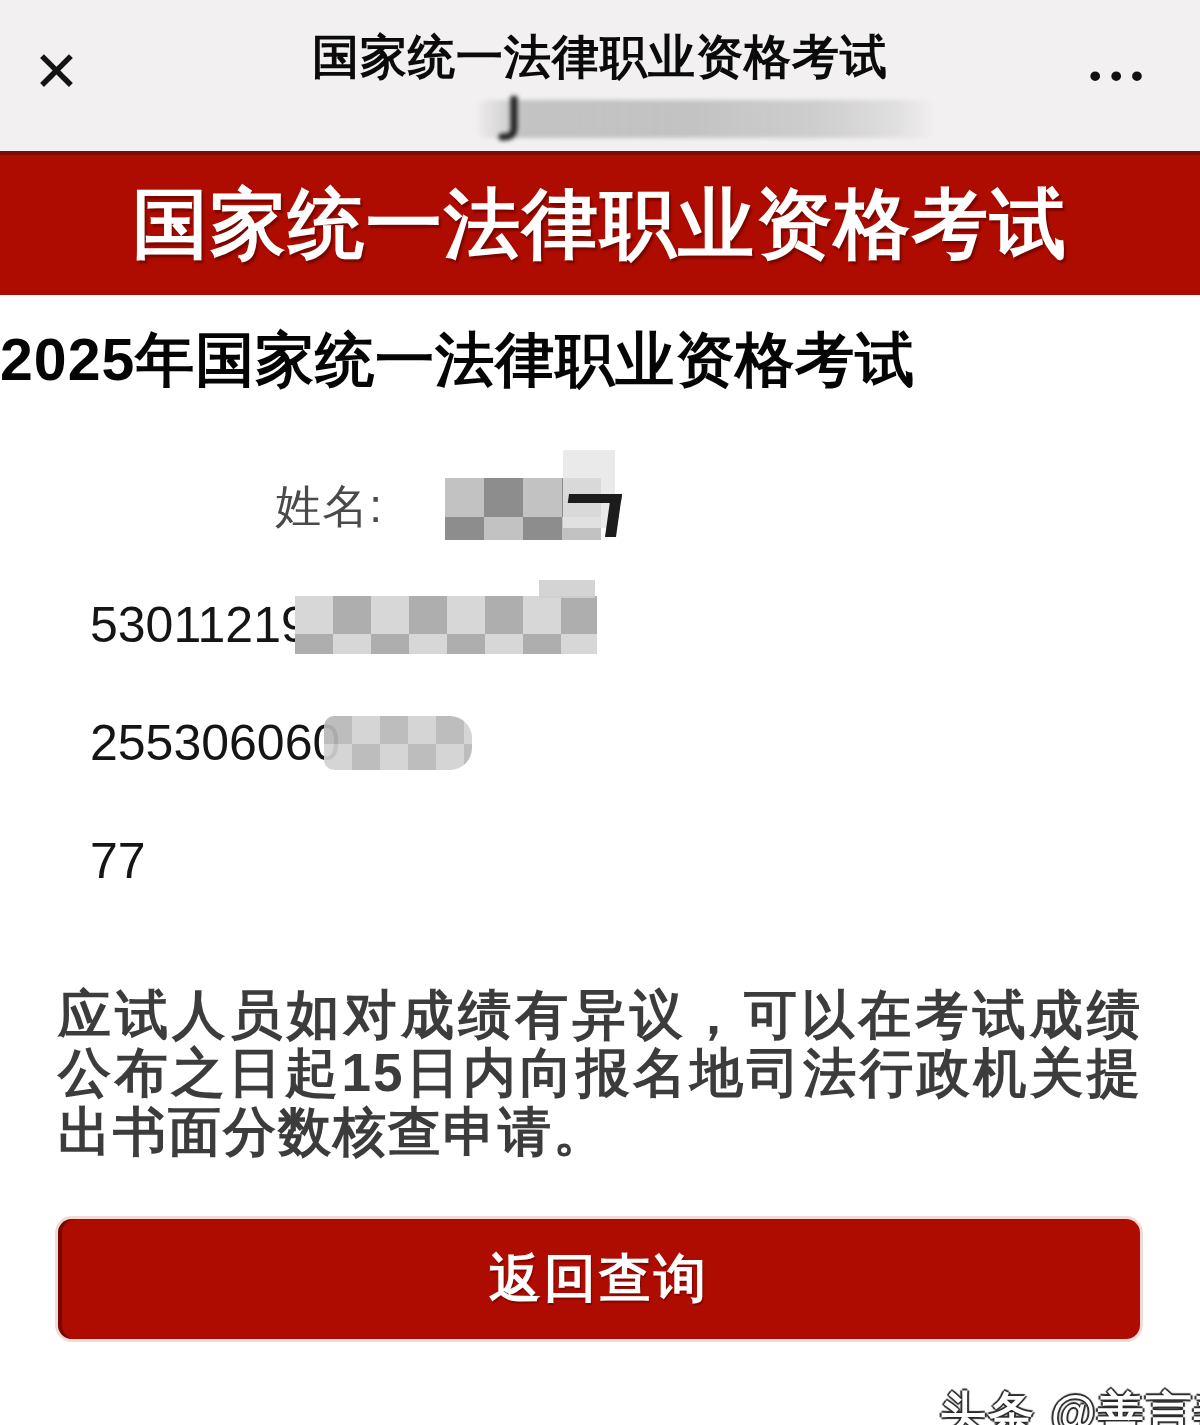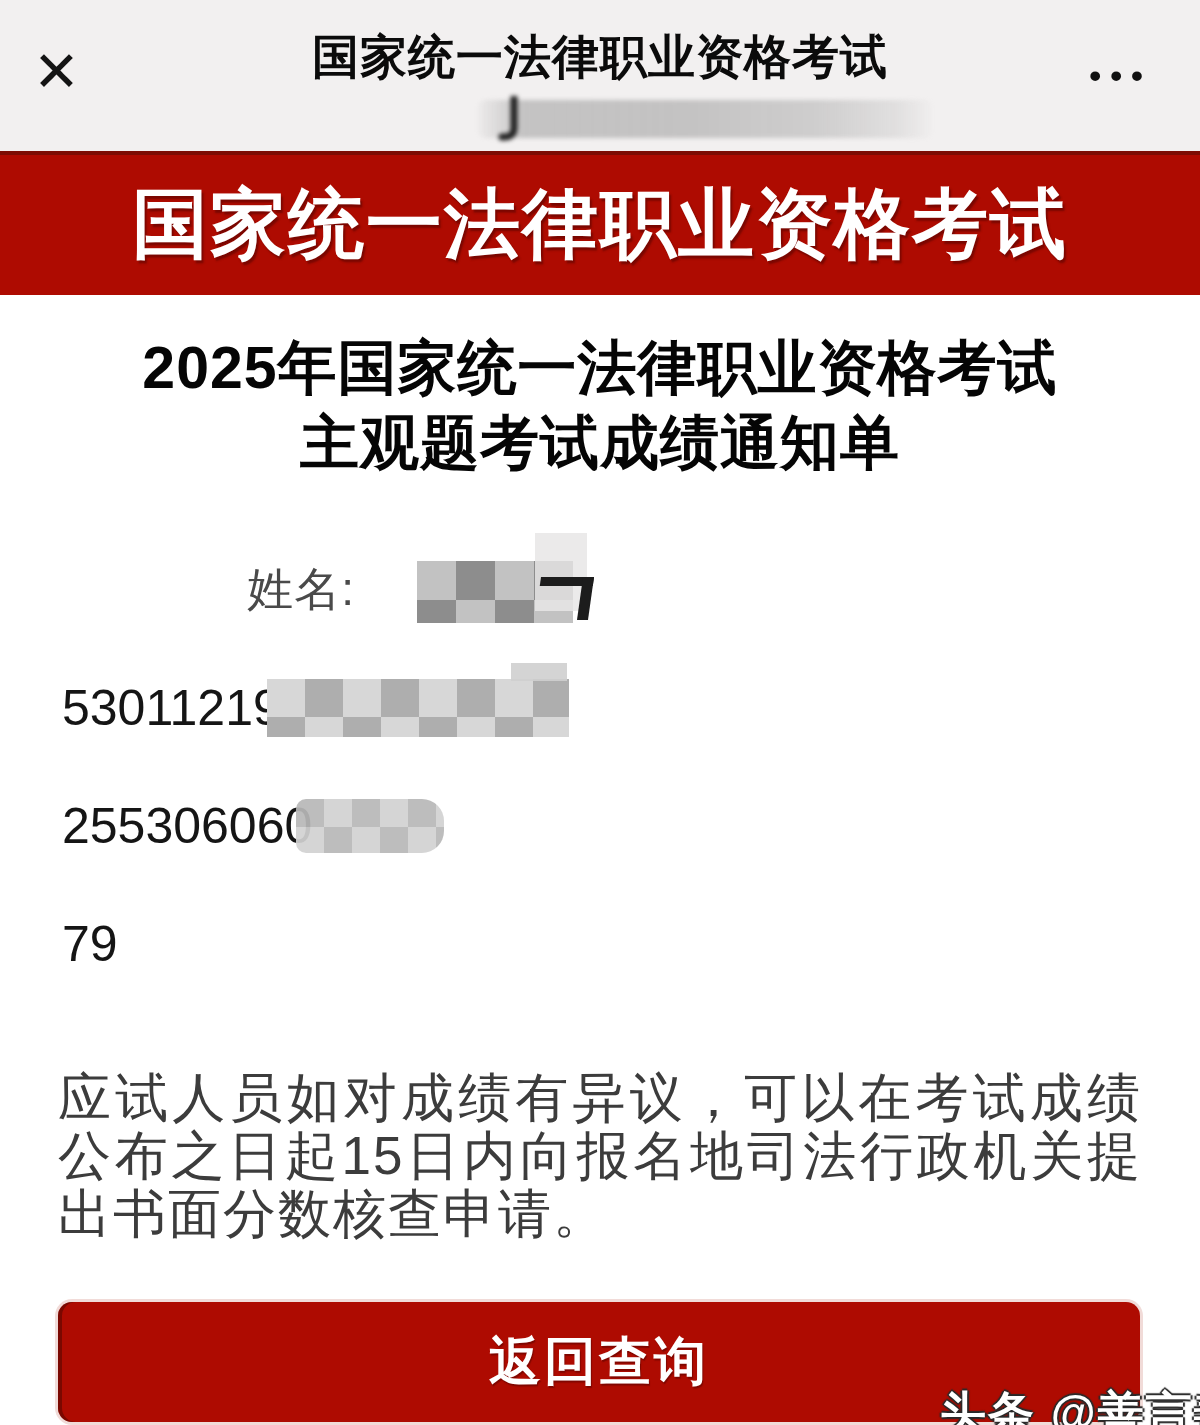"2025年国家统一法律职业资格考试" .doc-title { margin-top: 36px -> 28px; text-align: center -> none }
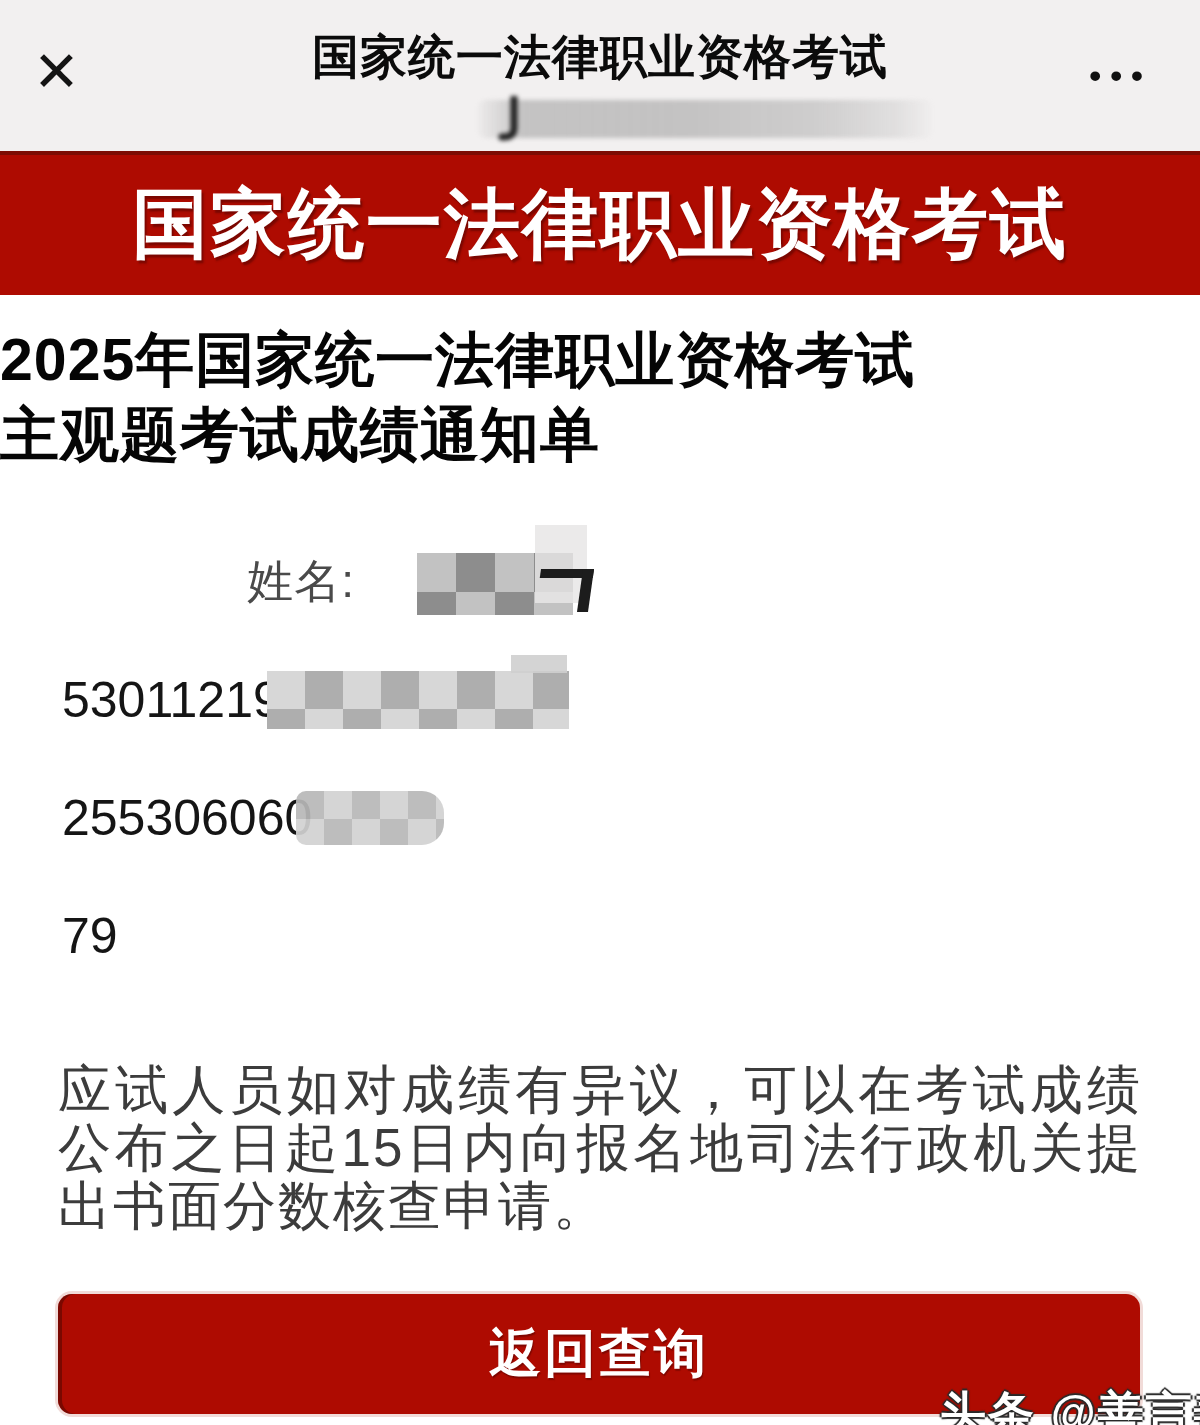"主观题考试成绩通知单" span { html: <span>主观题考试成绩通知单</span> -> none }
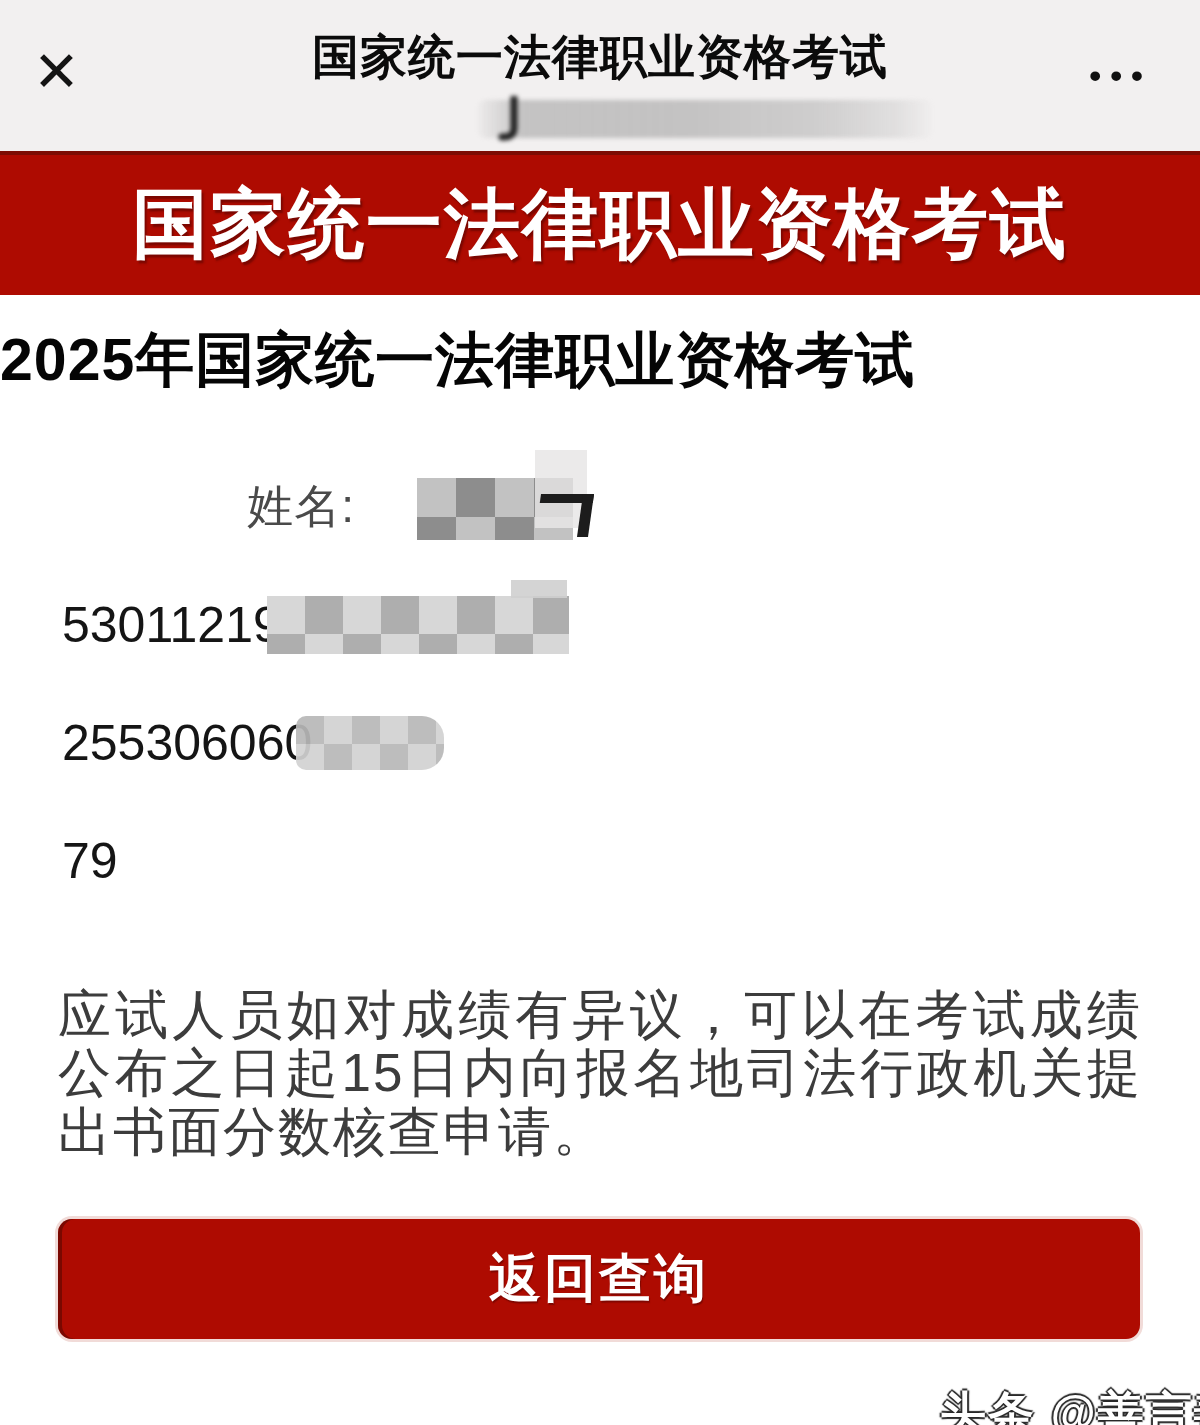"姓名:" .row { padding-left: none -> 28px }
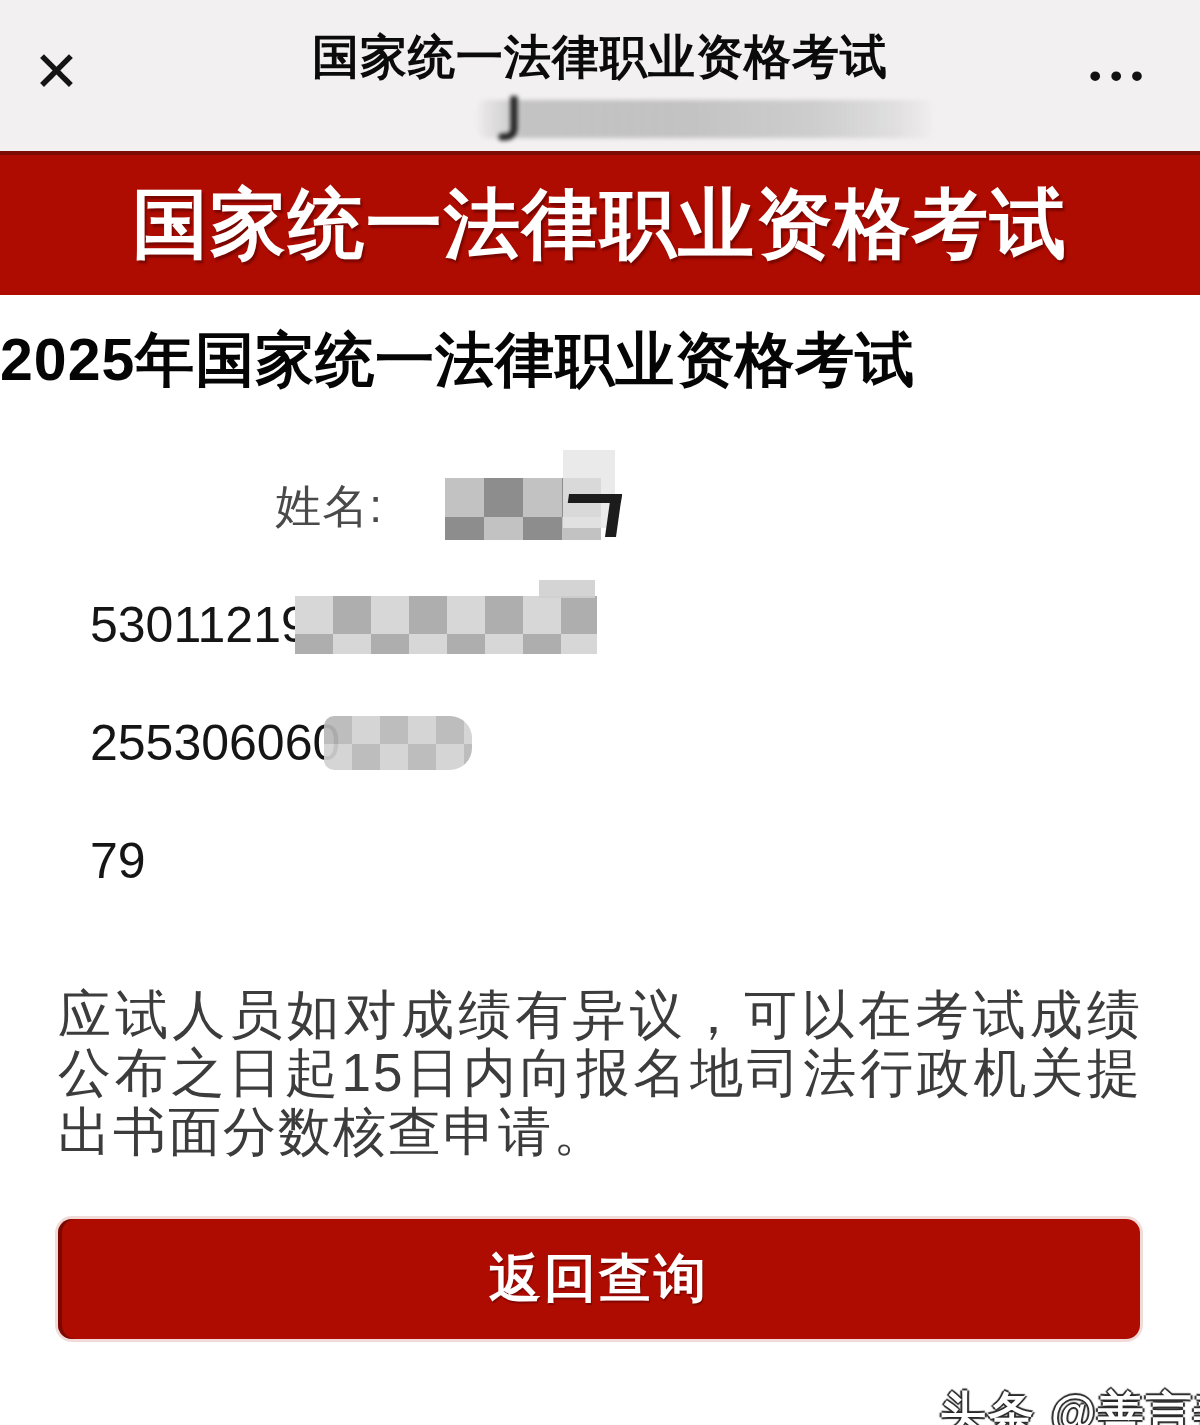"79" span.value { text: 79 -> 77 }
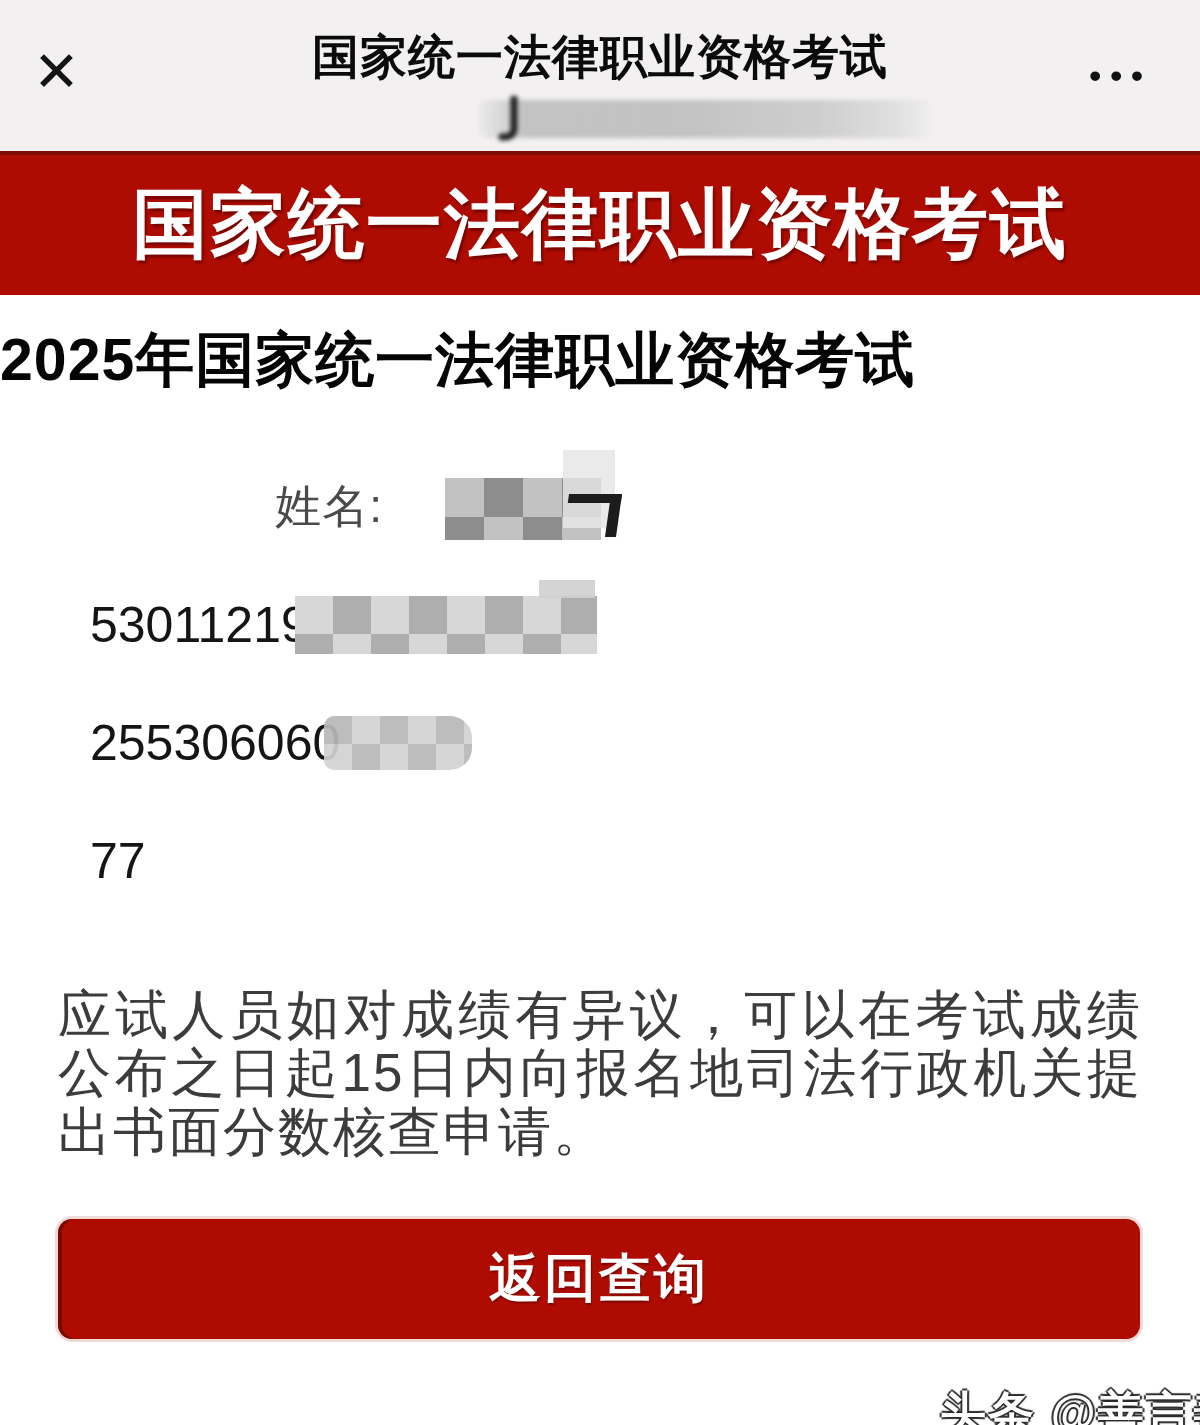"应试人员如对成绩有异议，可以在考试成绩公布之日起15日内向报名地司法行政机关提出" .disclaimer { font-weight: 400 -> 700 }
